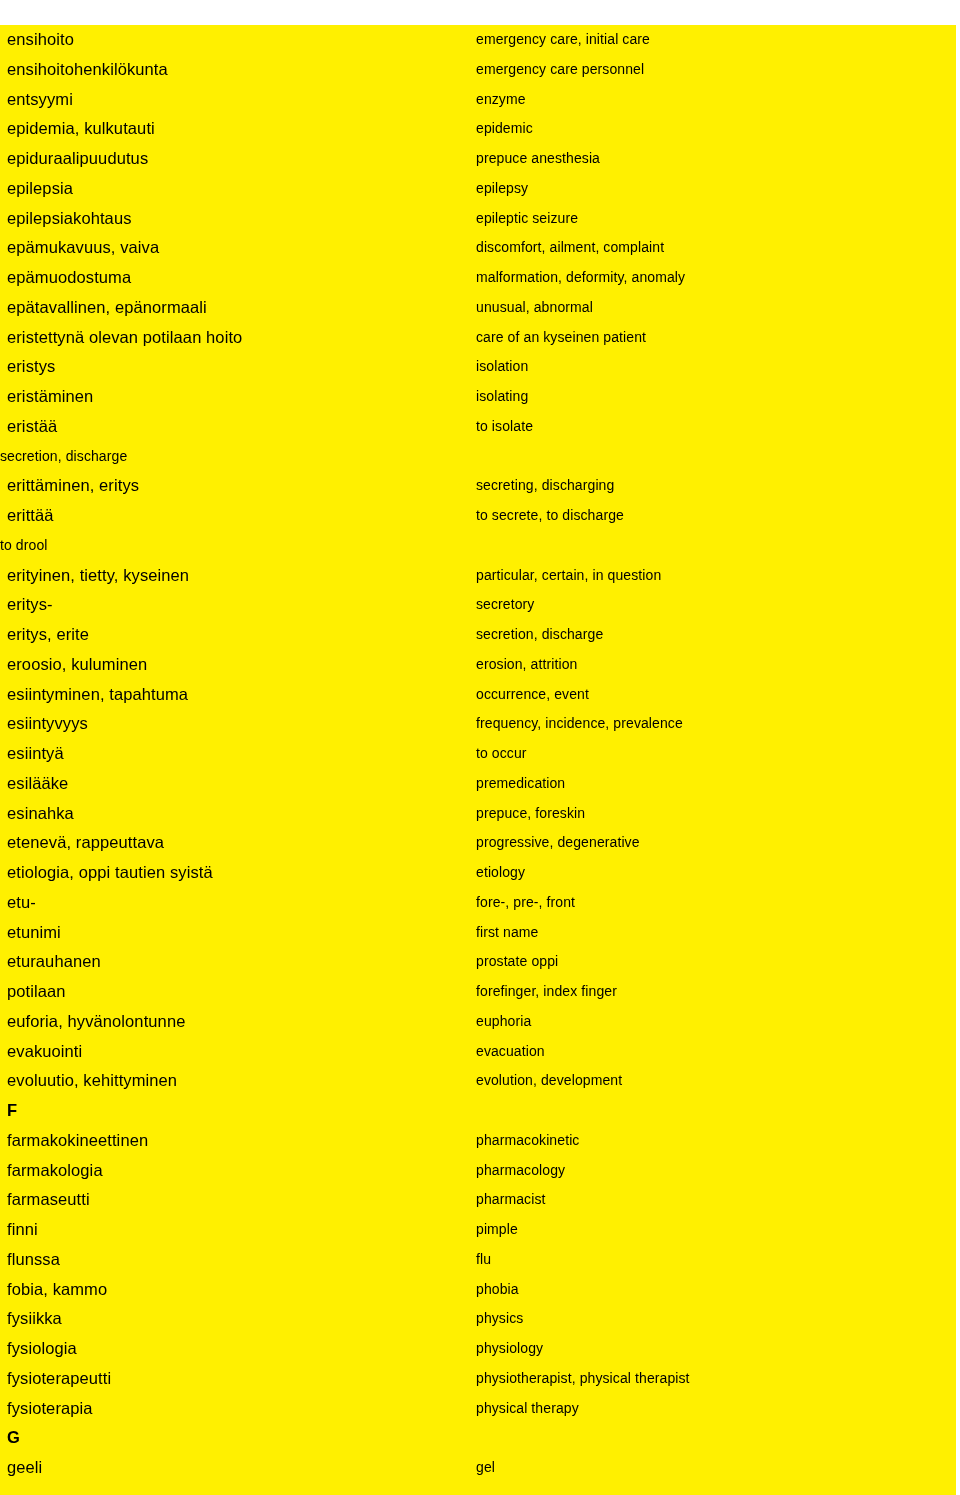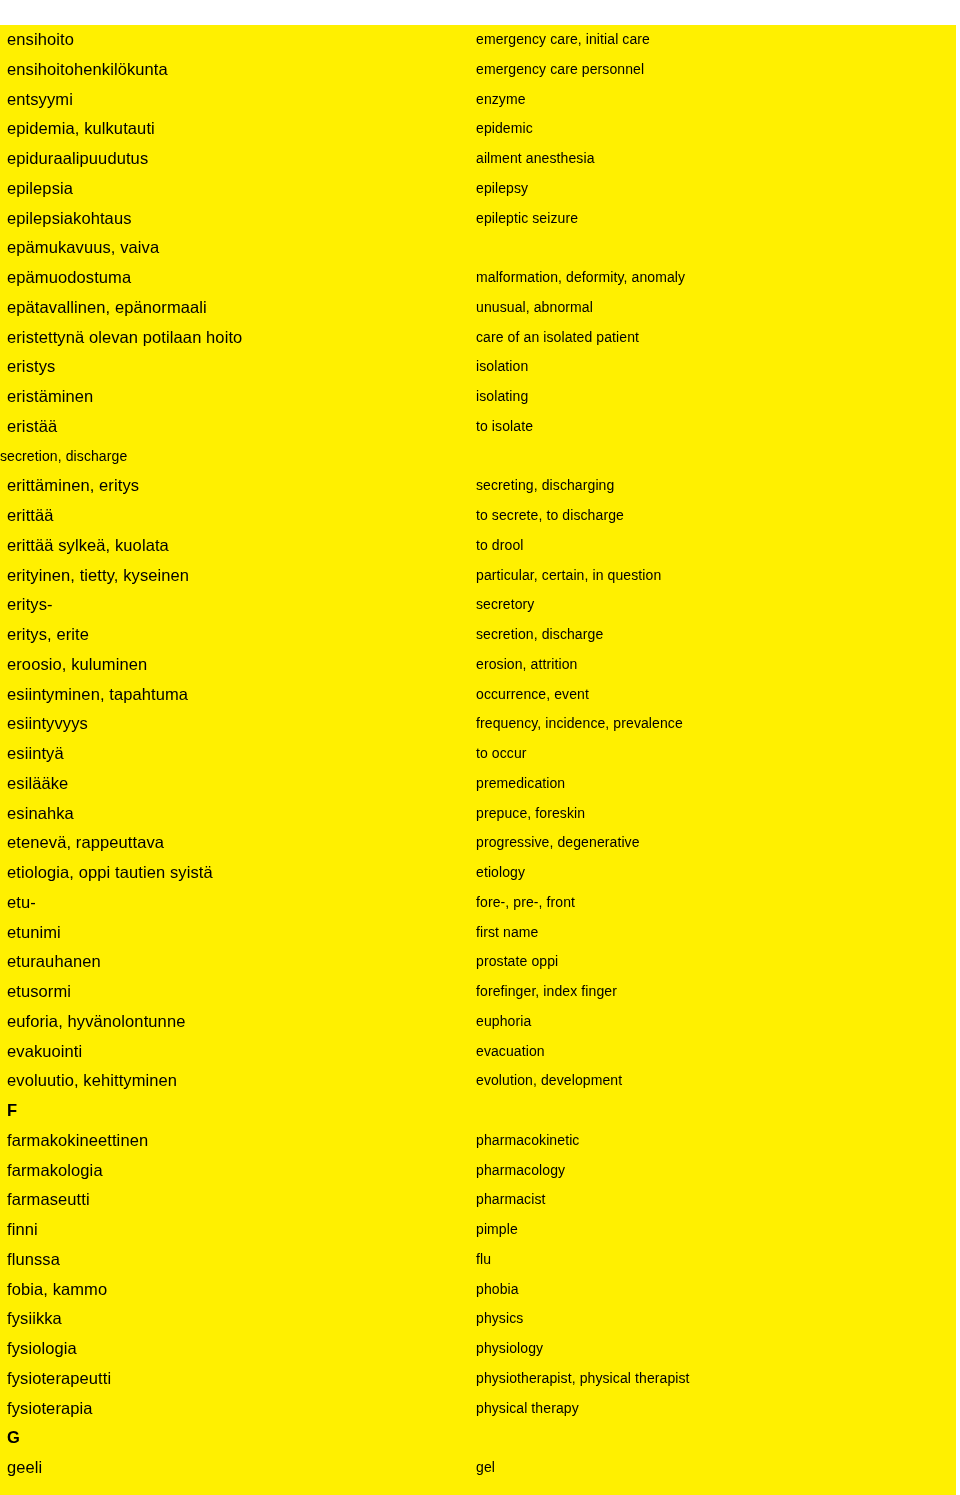"ailment anesthesia" div.translation-cell { text: ailment -> prepuce }
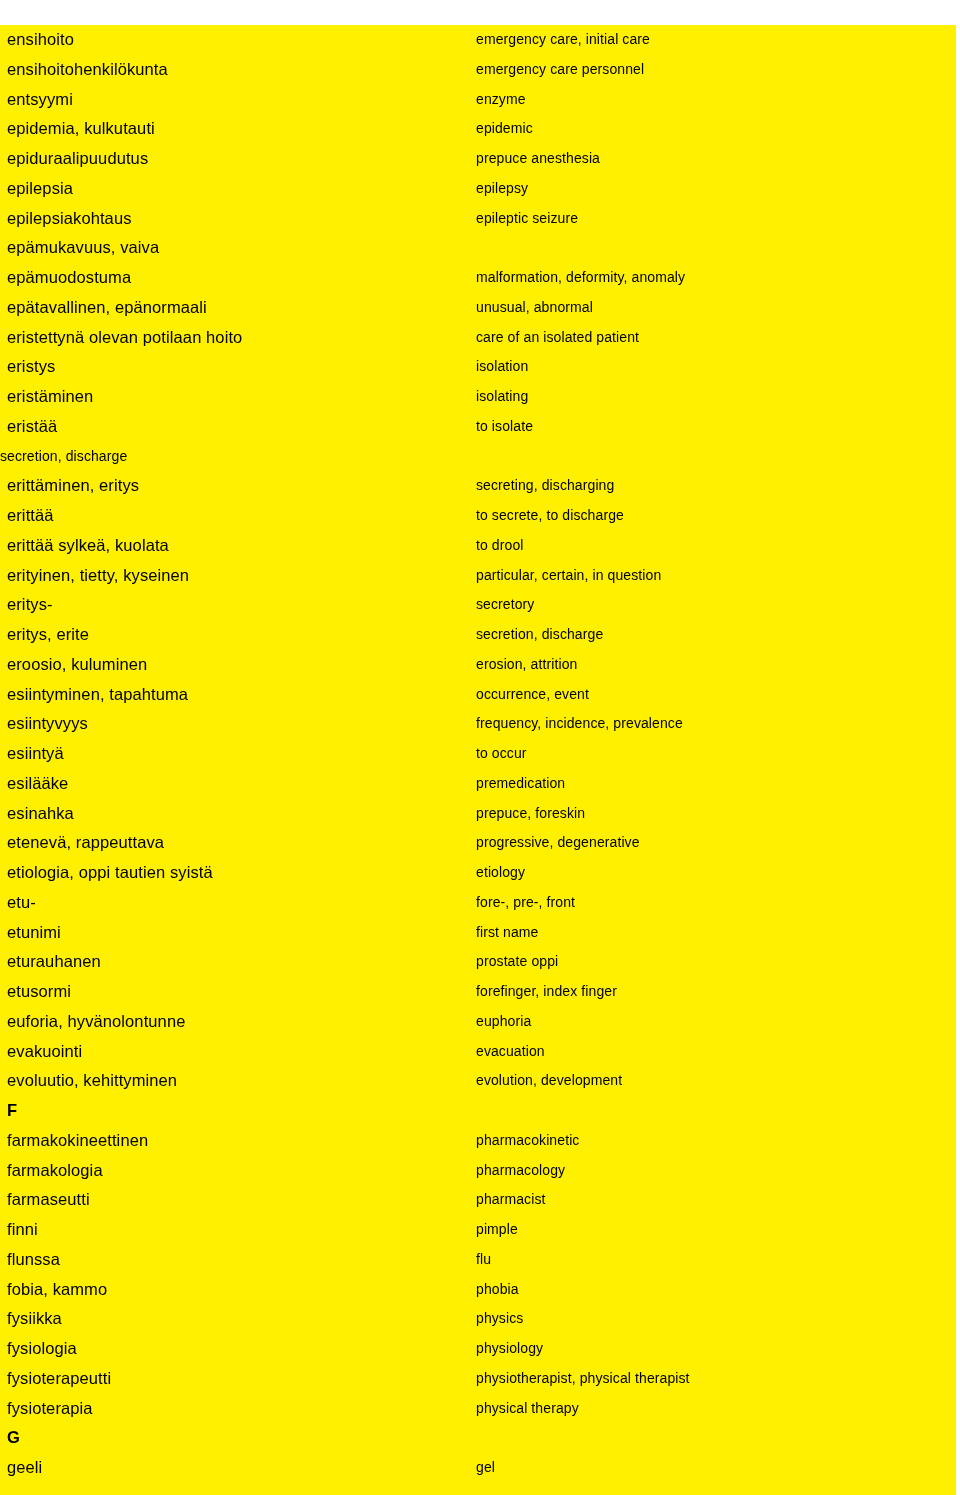"discomfort, ailment, complaint" div.translation-cell { html: none -> <div>discomfort, ailment, complaint</div> }
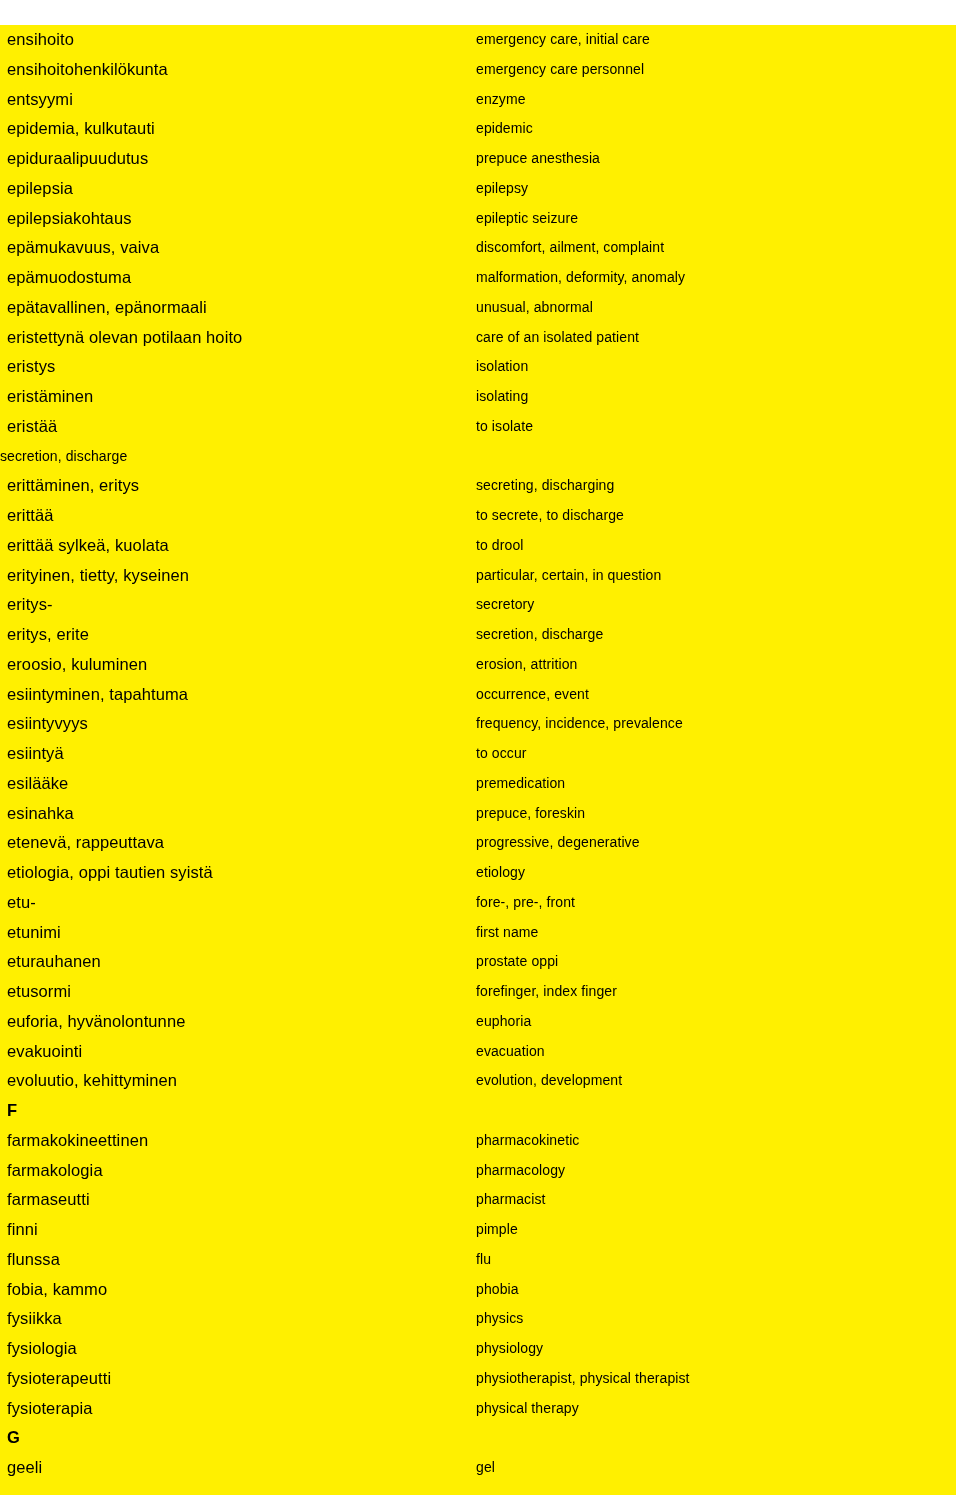"care of an isolated patient" div.translation-cell { text: isolated -> kyseinen }
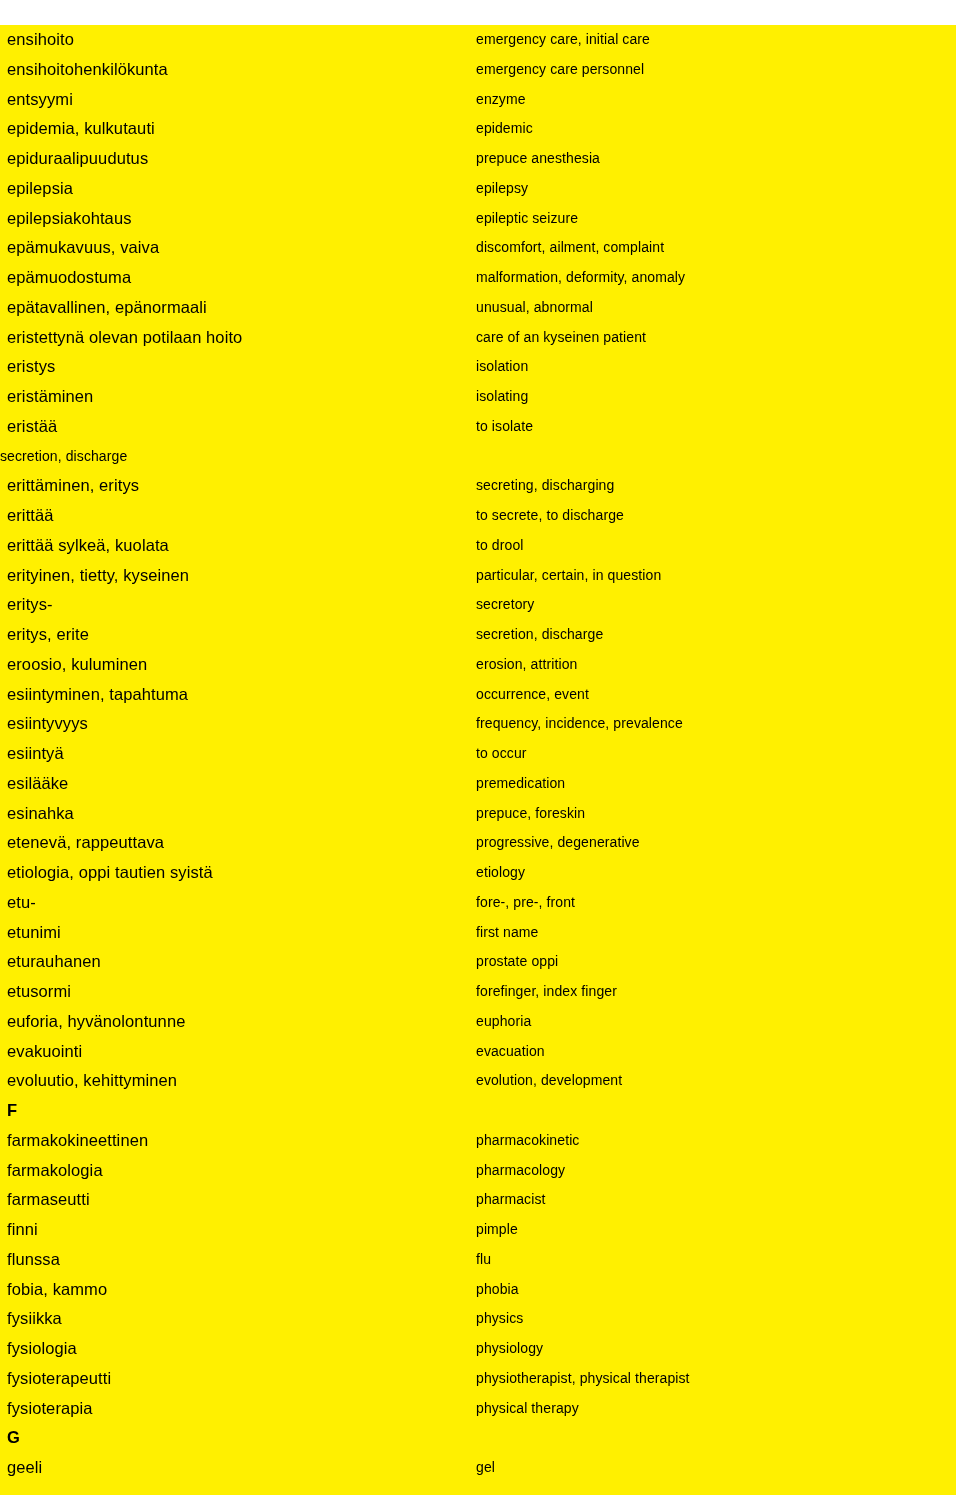"erittää sylkeä, kuolata" div.term-cell { html: <div>erittää sylkeä, kuolata</div> -> none }
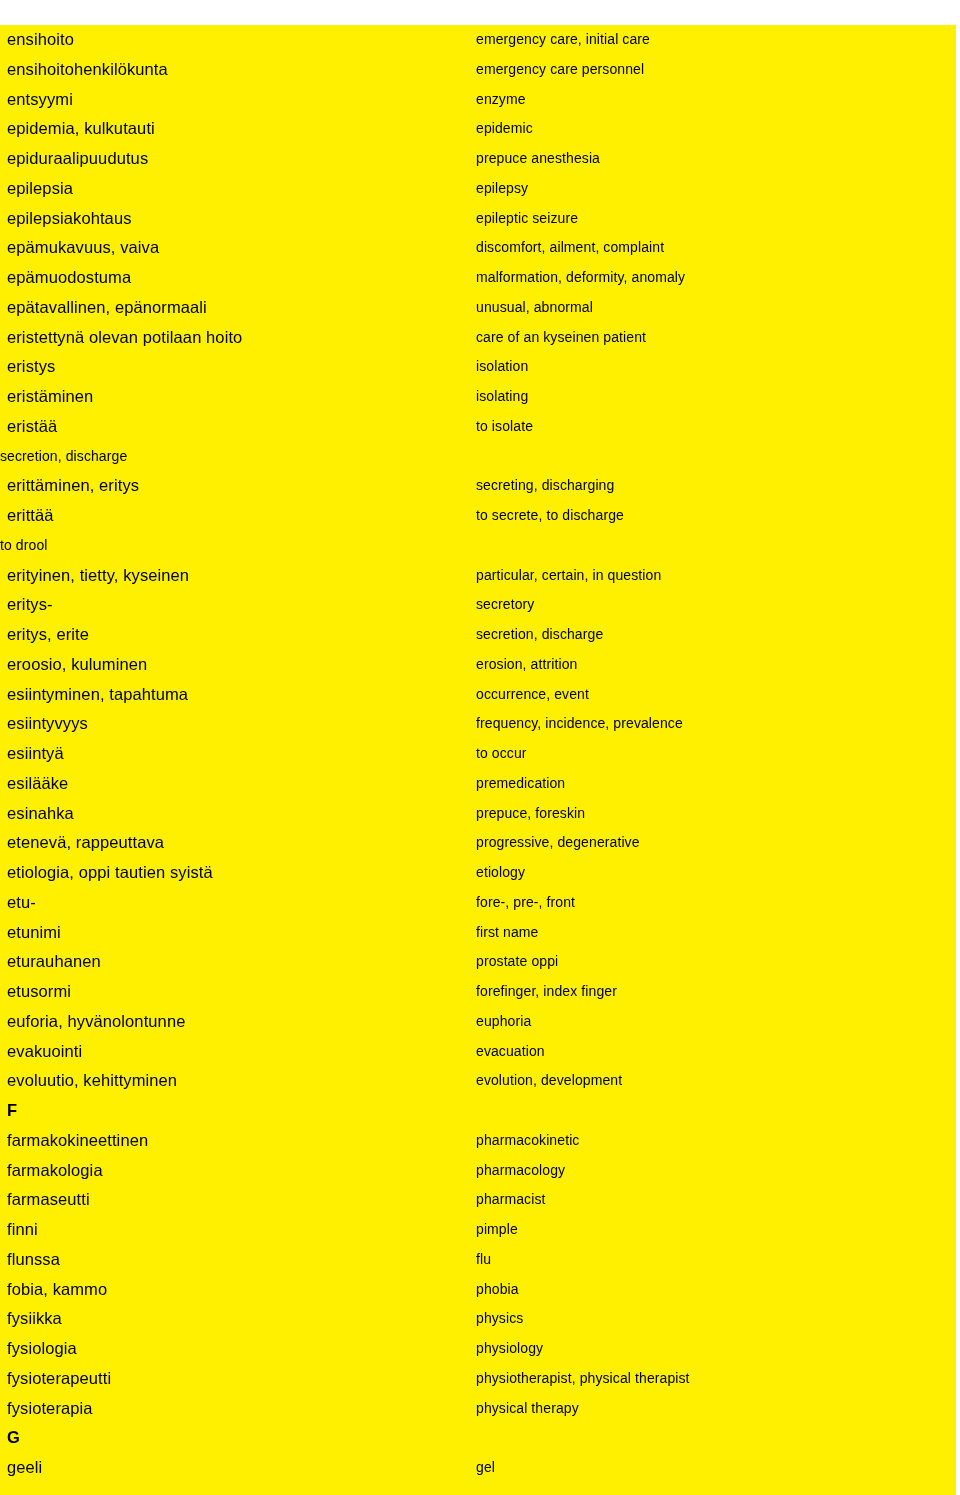"etusormi" div.term-cell { text: etusormi -> potilaan }
